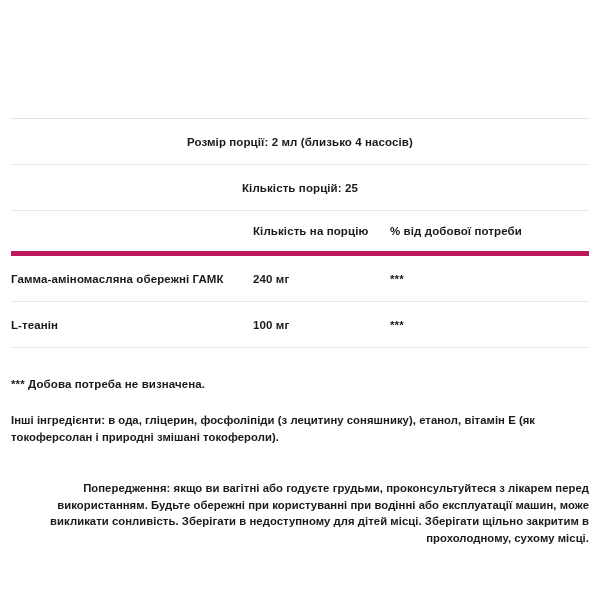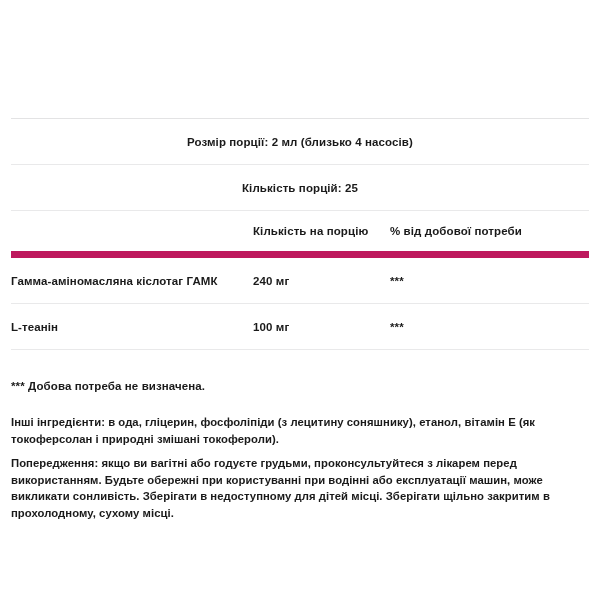"Кількість на порцію" table.facts thead th { border-bottom: 7px solid #be185d -> 5px solid #be185d }
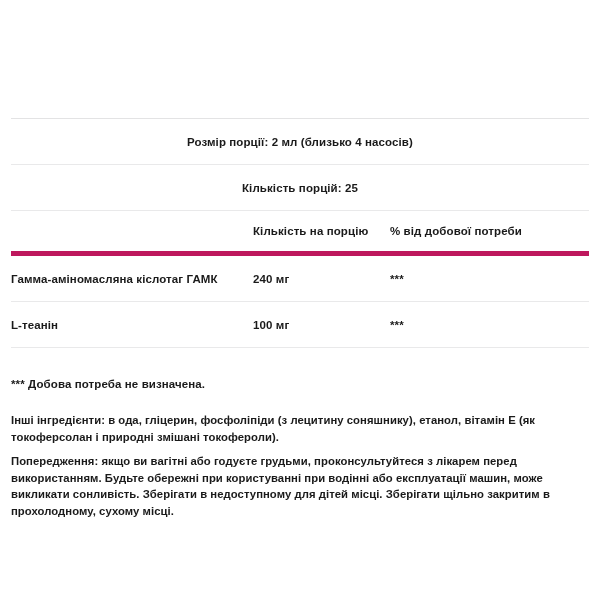"Гамма-аміномасляна кіслотаг ГАМК" td { text: кіслотаг -> обережні }
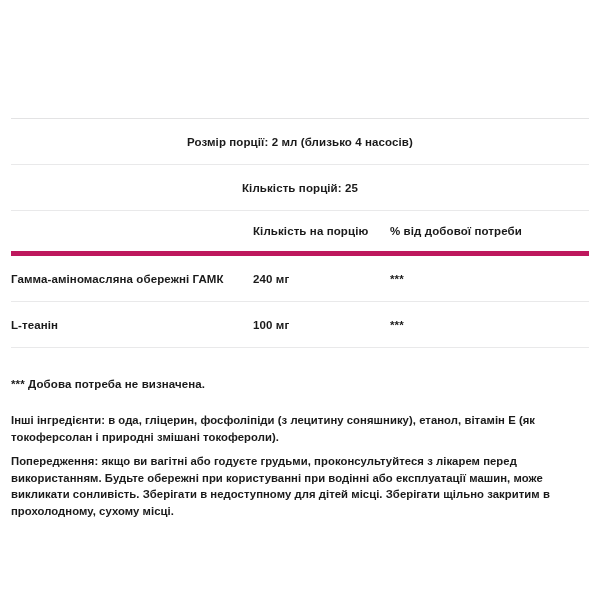"Попередження: якщо ви вагітні або" .para.warning { margin-top: 8px -> 35px; text-align: none -> right }
